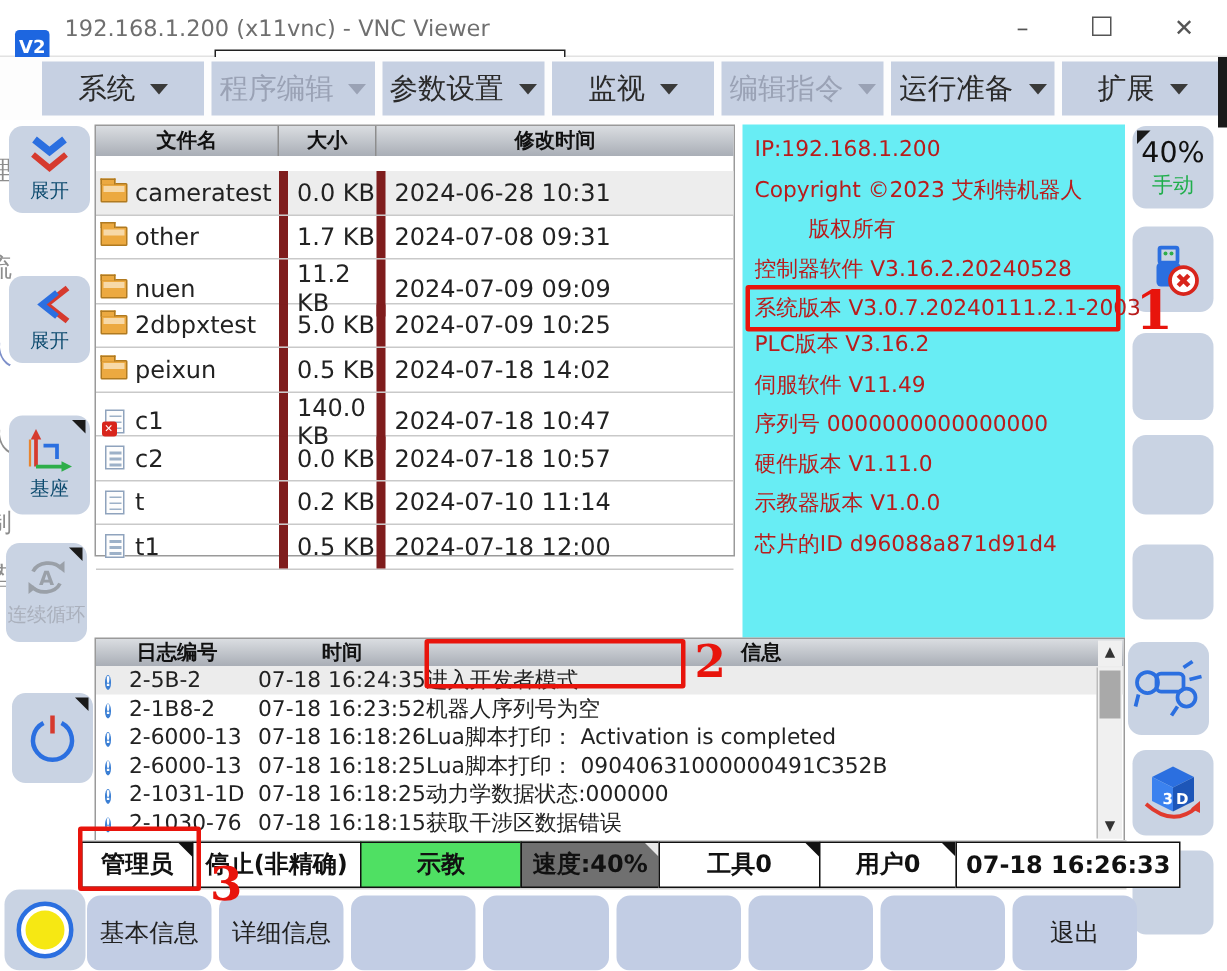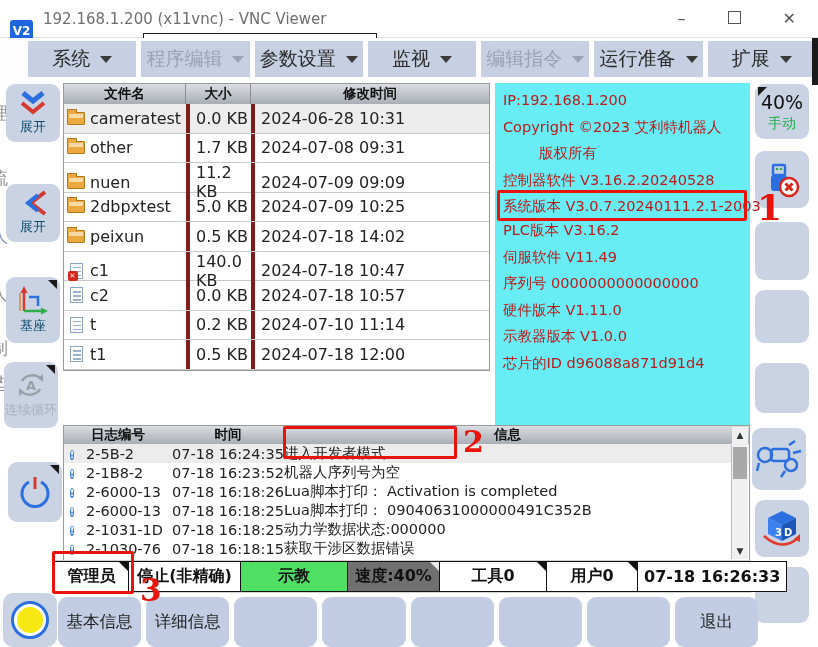"cameratest" .ft-row.shaded { margin-top: none -> 10px }
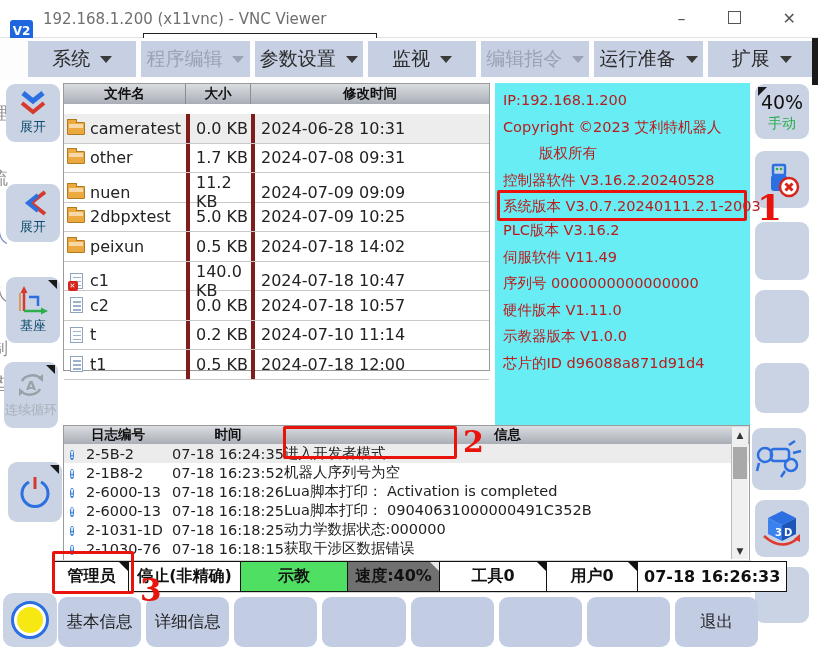"0.0 KB" .ft-row .size,.ft-row .mod { border-left: 4px solid #7f1d1d -> 6px solid #7f1d1d }
